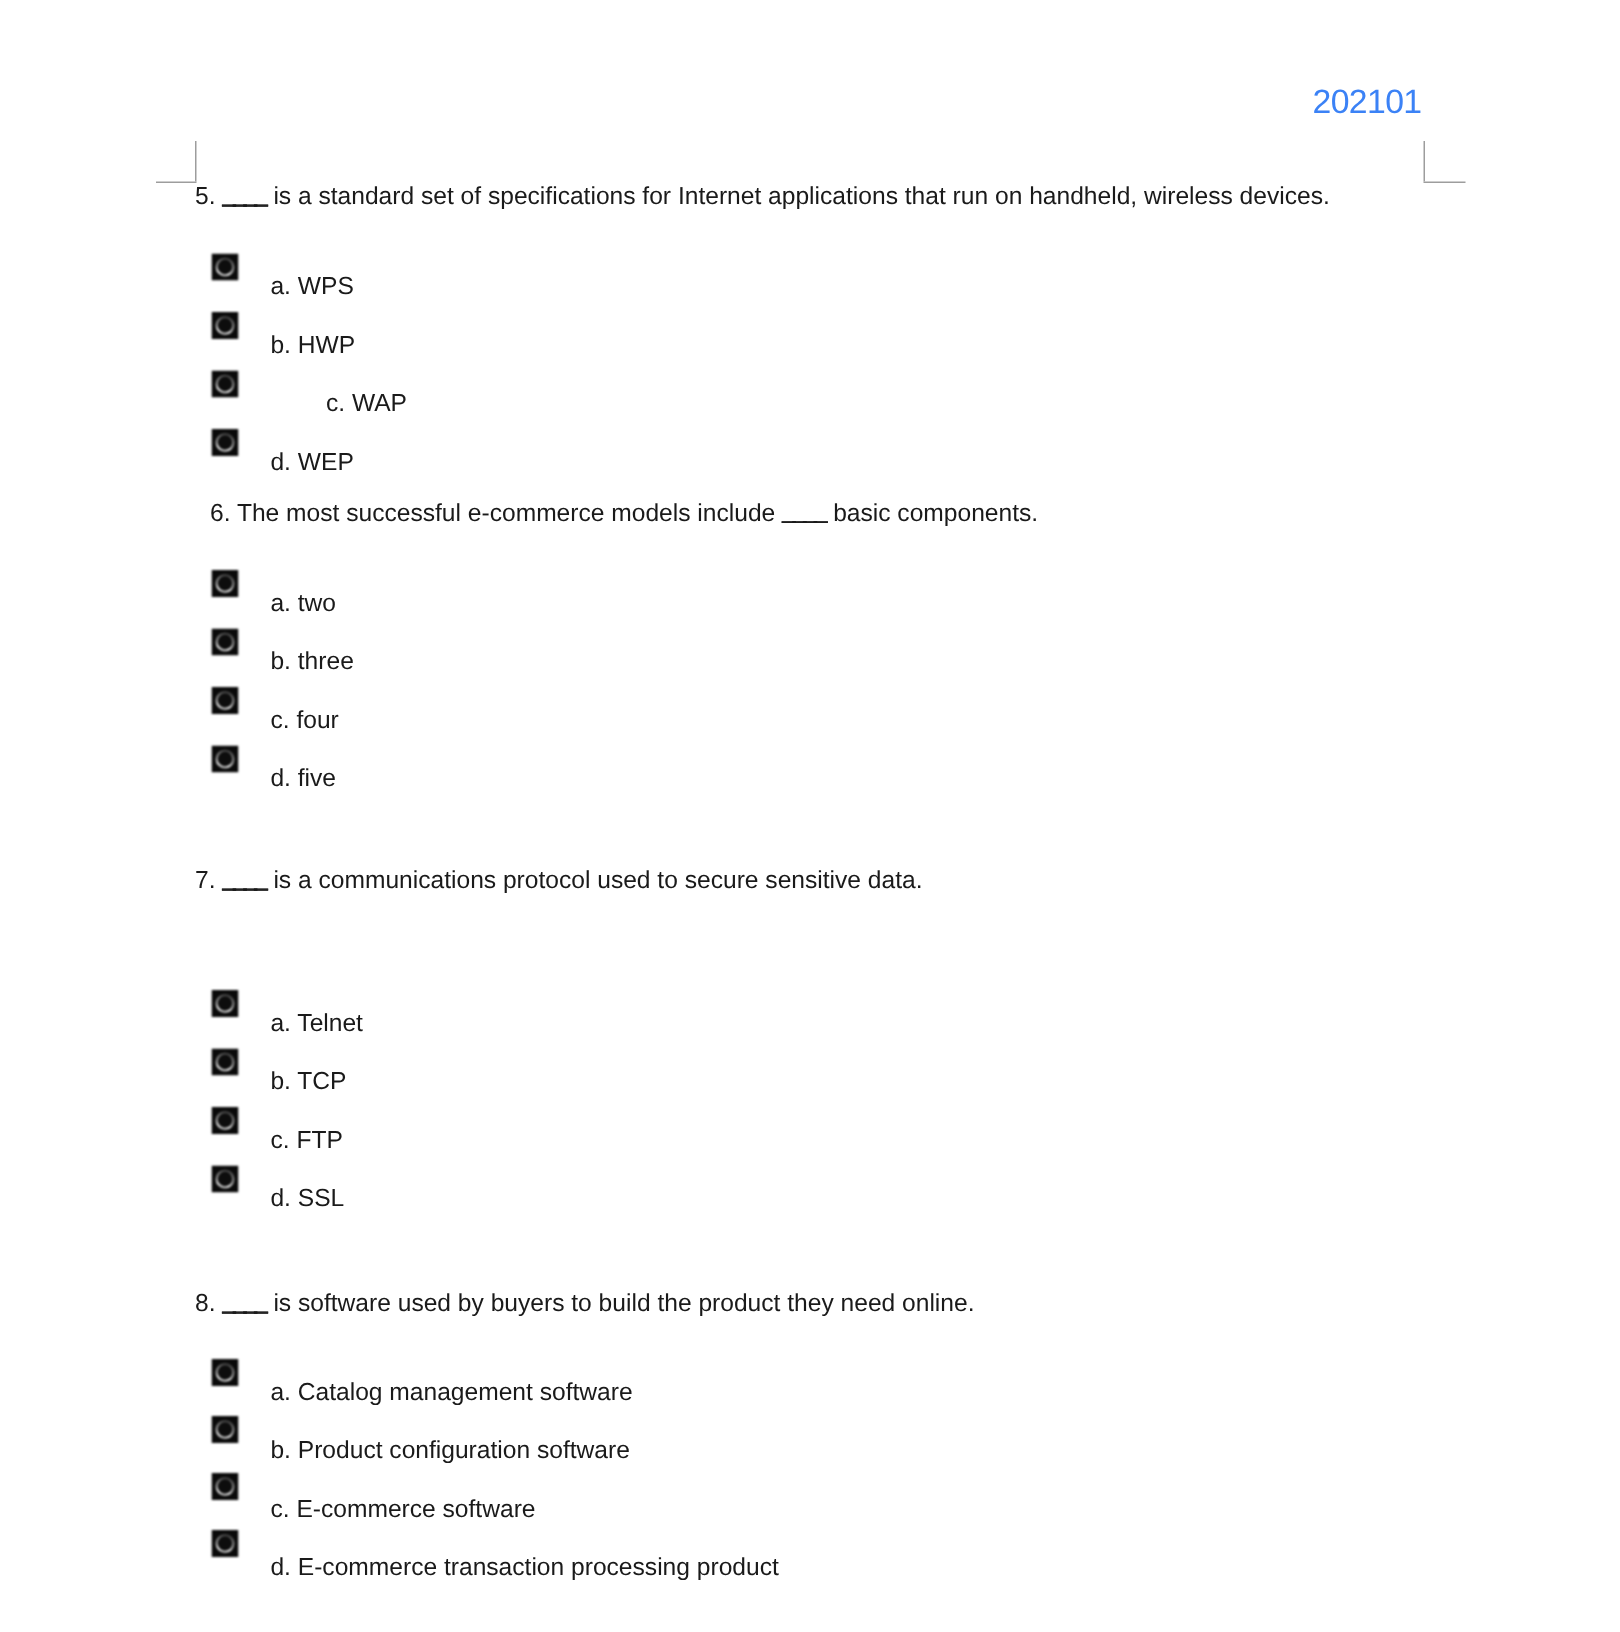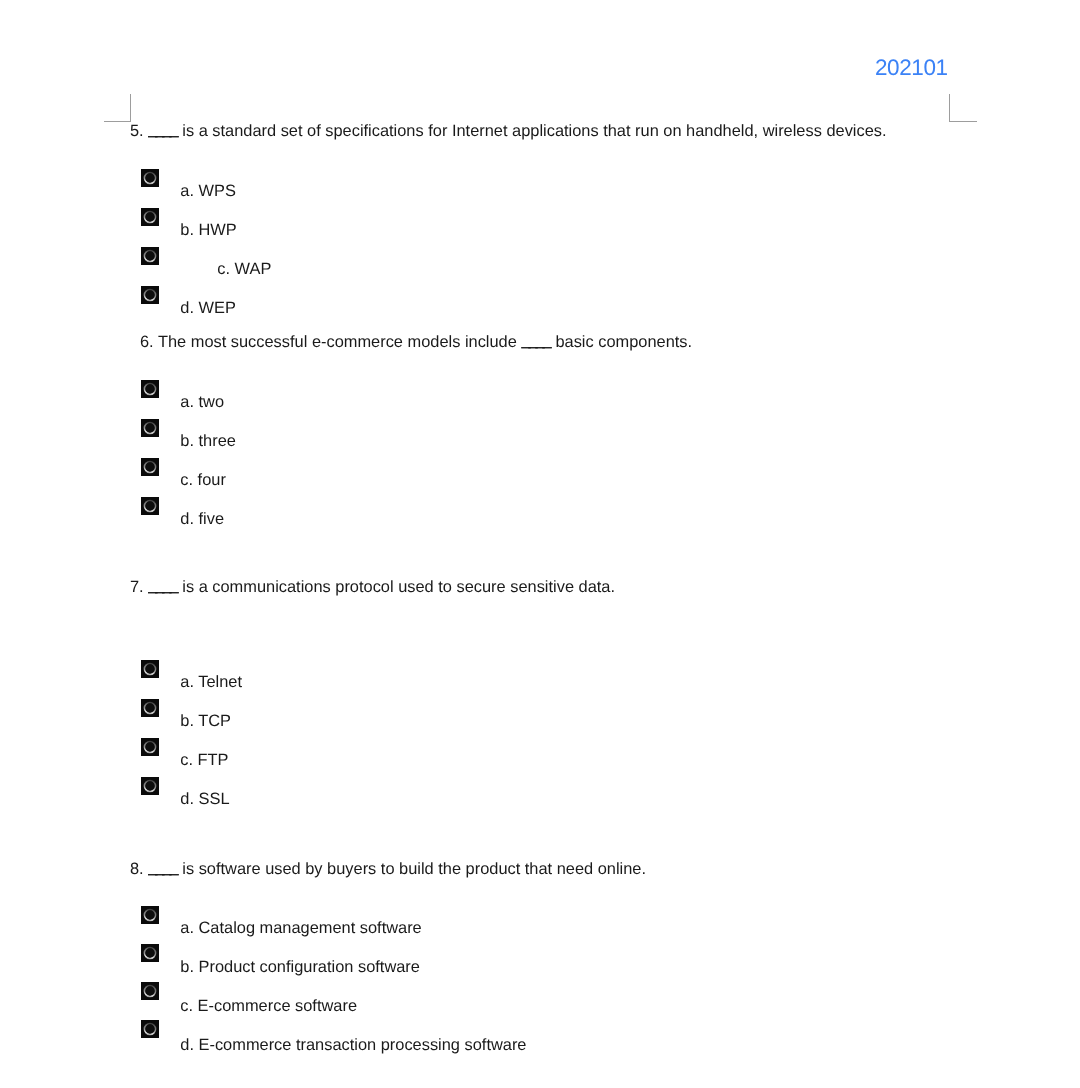"is software used by buyers" span { text: that -> they }
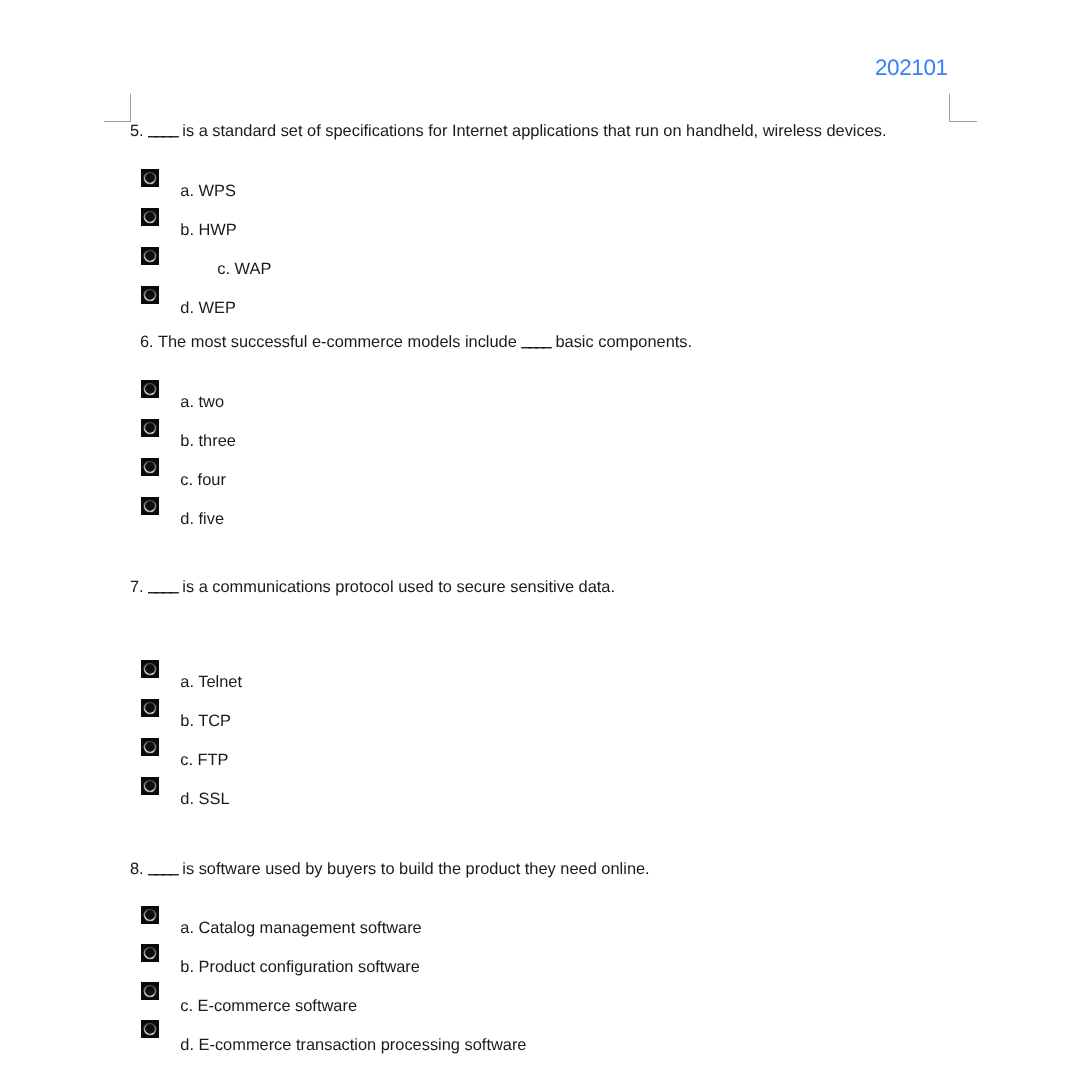"d. E-commerce transaction processing" span.opt-label { text: software -> product }
